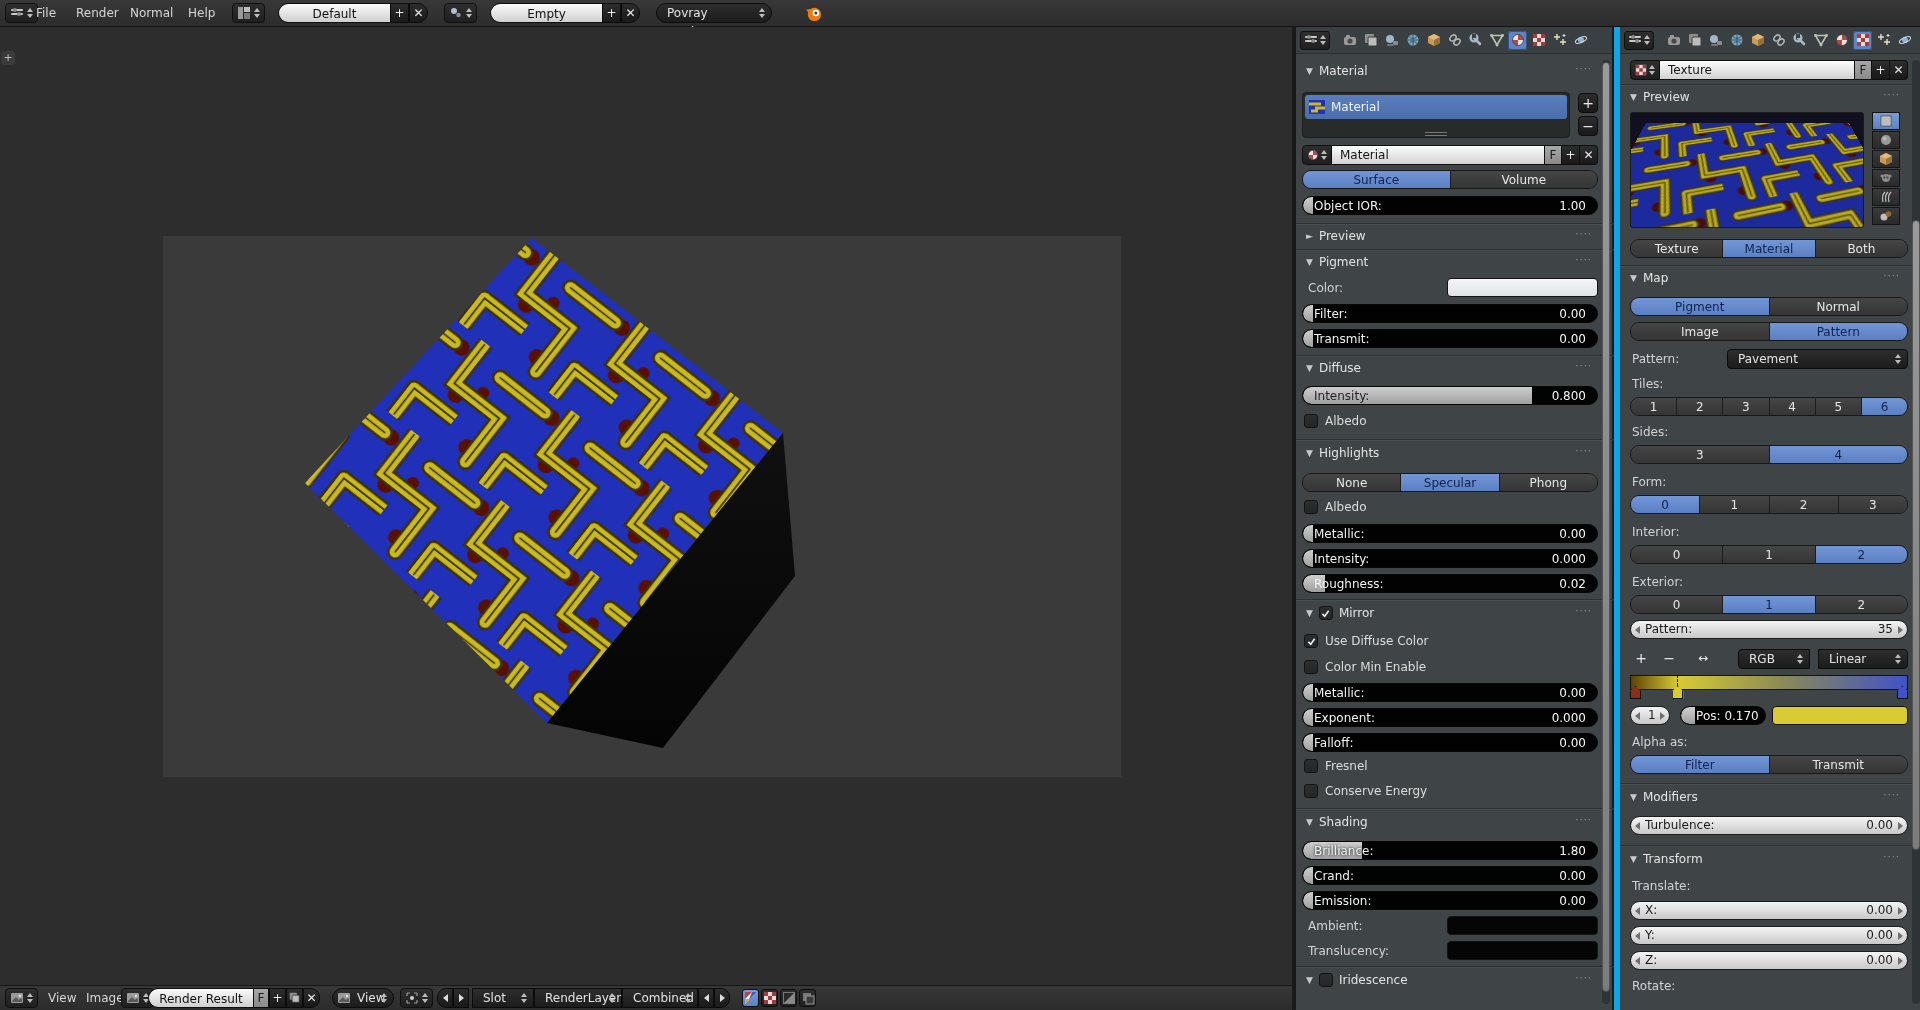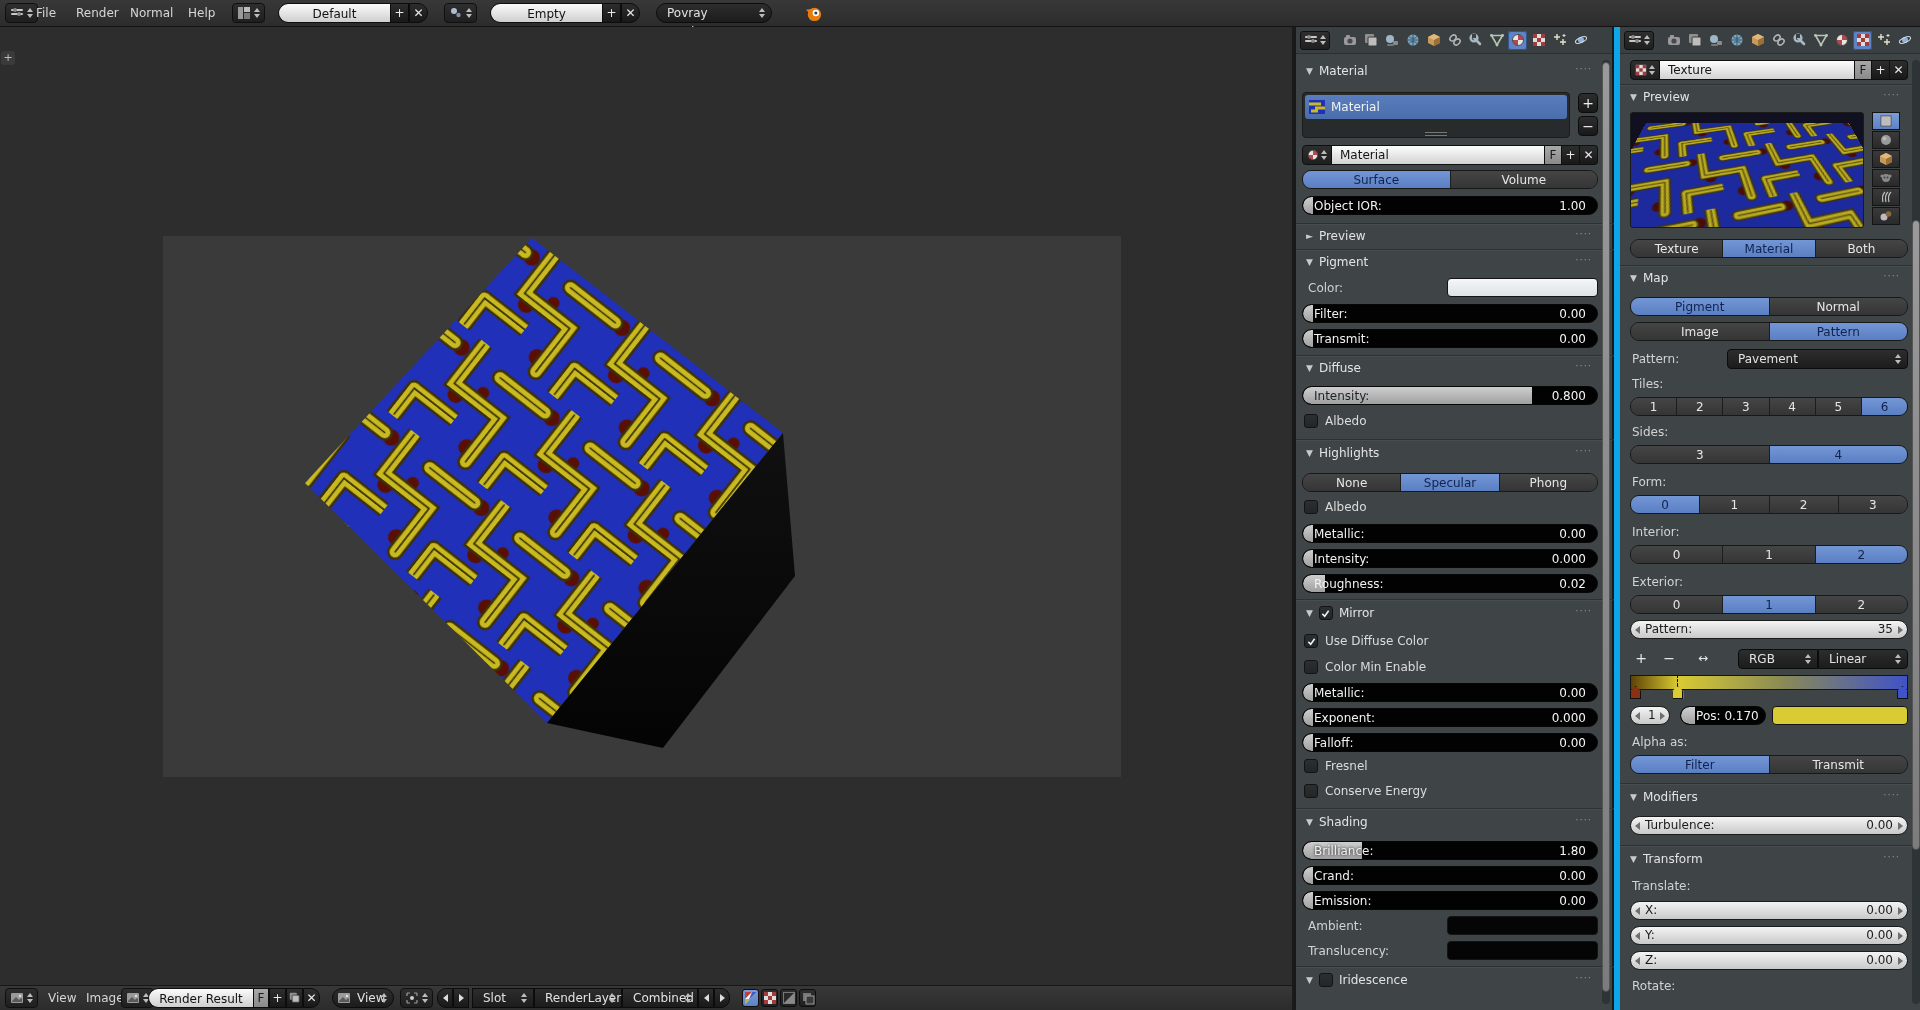"RGB" div.dk-drop { width: 80px -> 72px }
